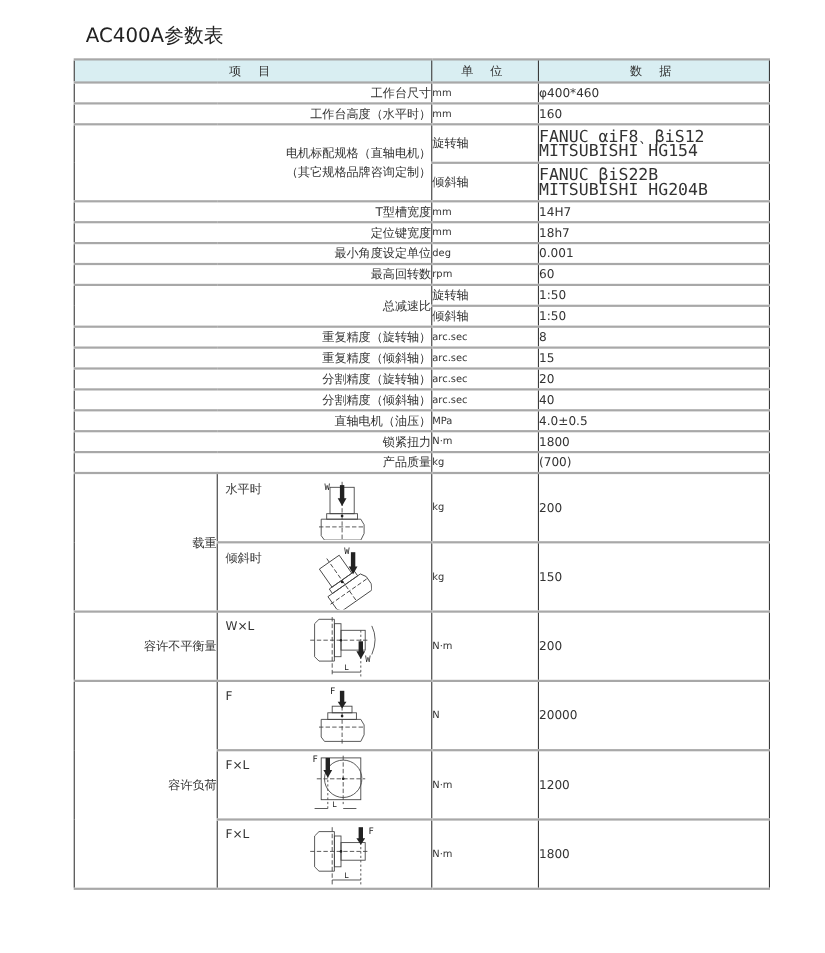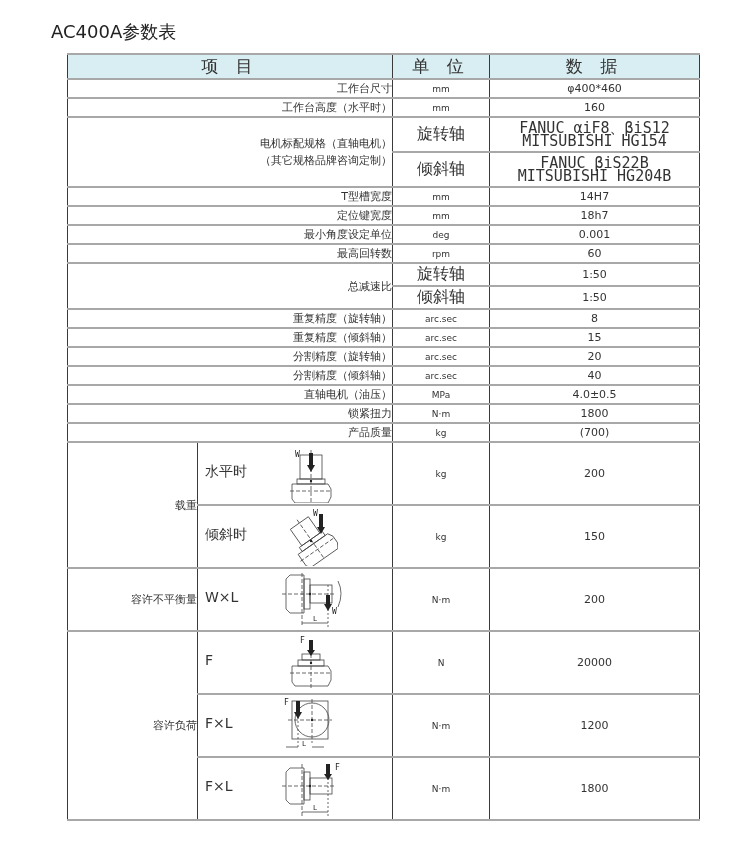"AC400A参数表" .title { left: 51px -> 78px }
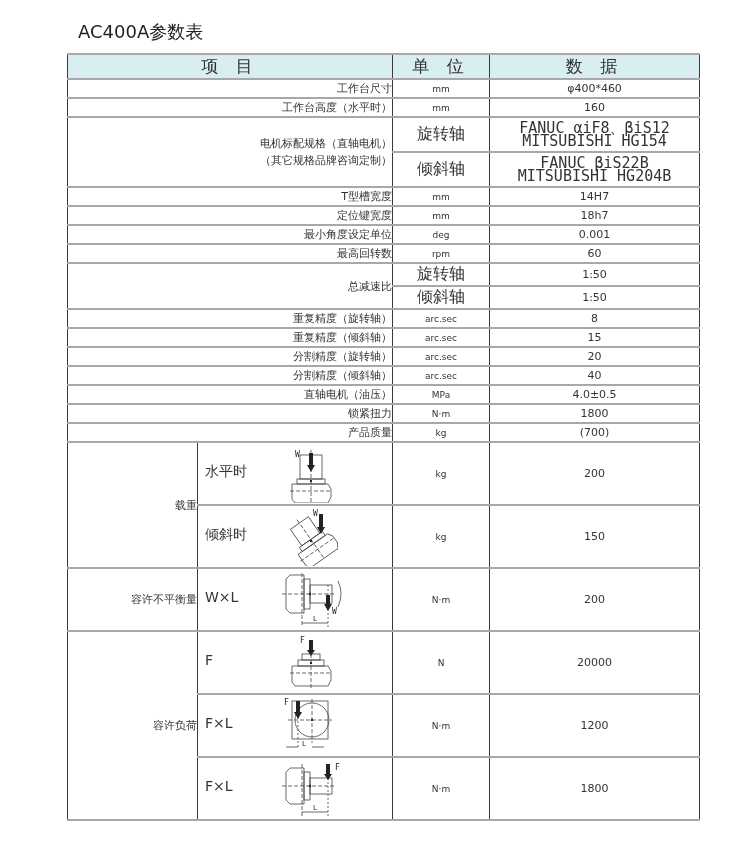"项 目" table.spec th { font-size: 17px -> 11px }
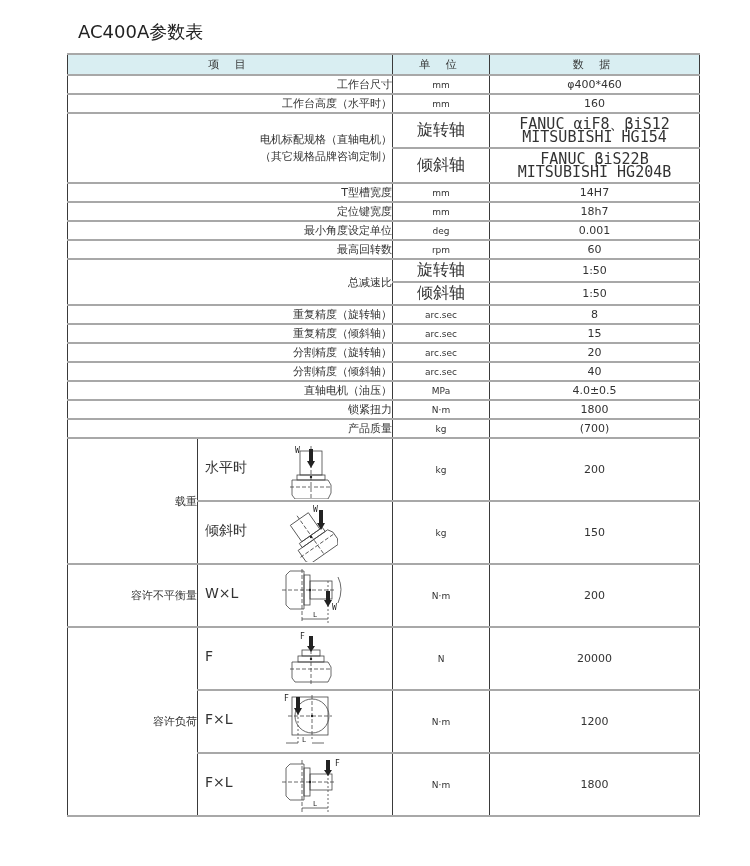"mm" .ctr { text-align: center -> left }
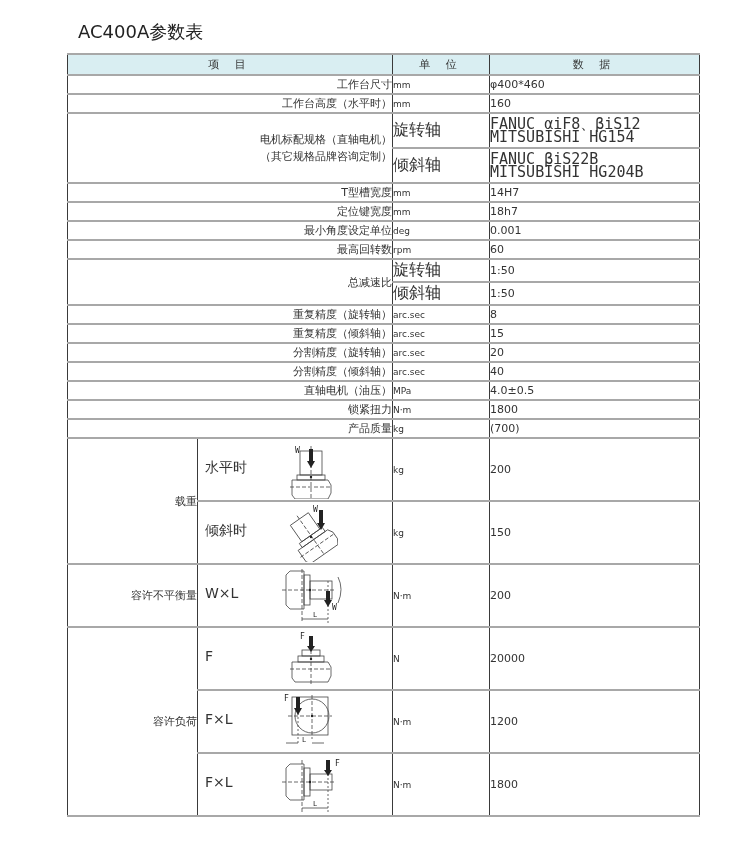"旋转轴" .unit-cn { font-size: 16px -> 11px }
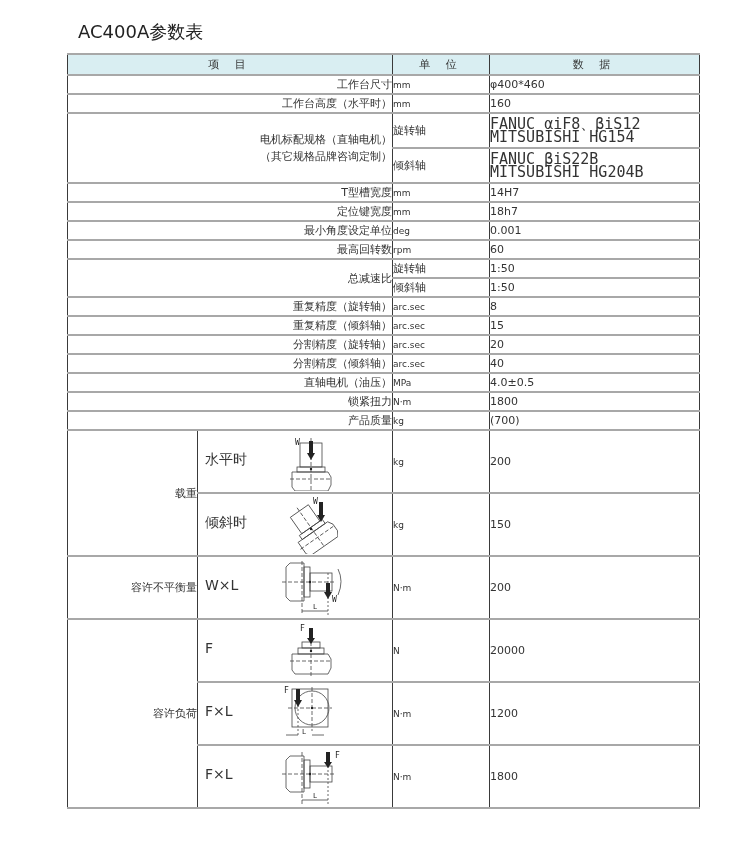"水平时" .sub .sublbl { font-size: 14px -> 11px; top: 20px -> 6px }
